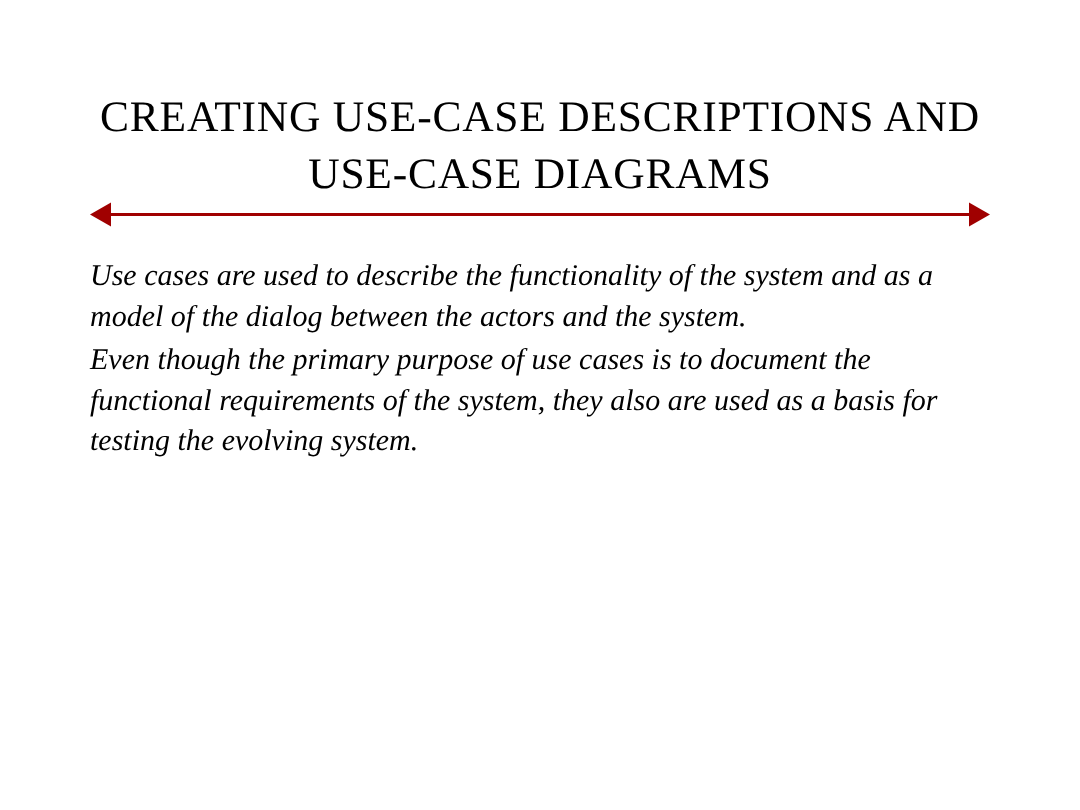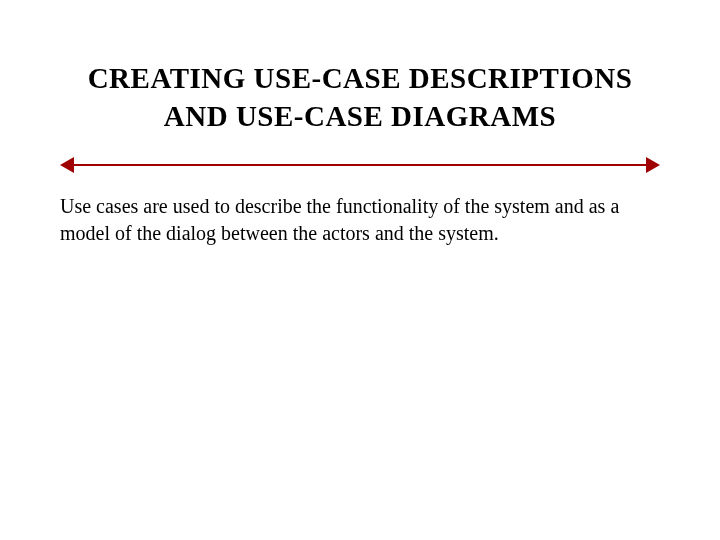"CREATING USE-CASE DESCRIPTIONS AND" .title { font-weight: bold -> normal; margin-bottom: 22px -> 0 }
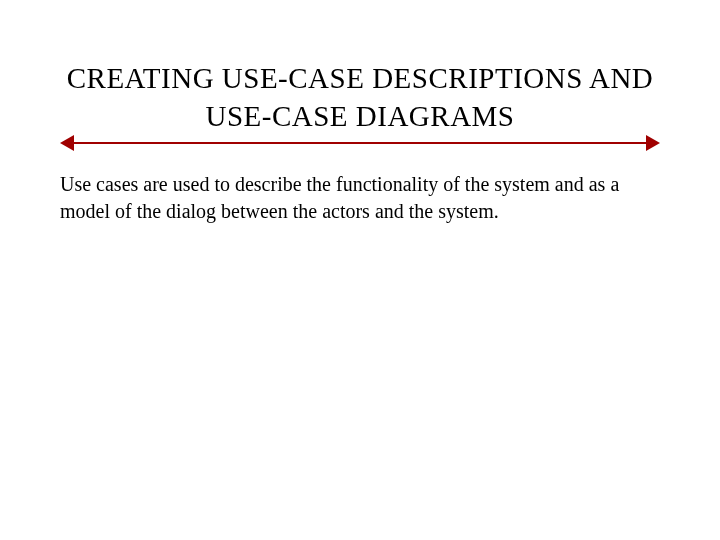"Use cases are used to" .body p { font-style: none -> italic }
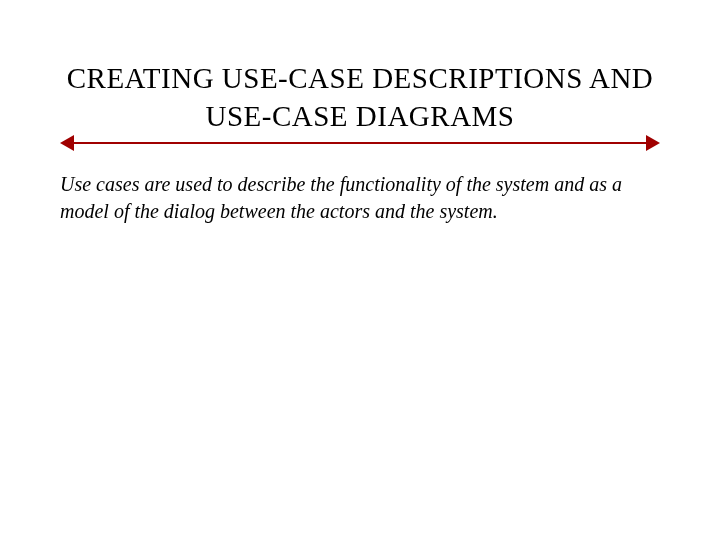"Even though the primary purpose" p { html: none -> <p>Even though the primary purpose of use cases is to document the functional requirements of the system, they also are used as a basis for testing the evolving system.</p> }
